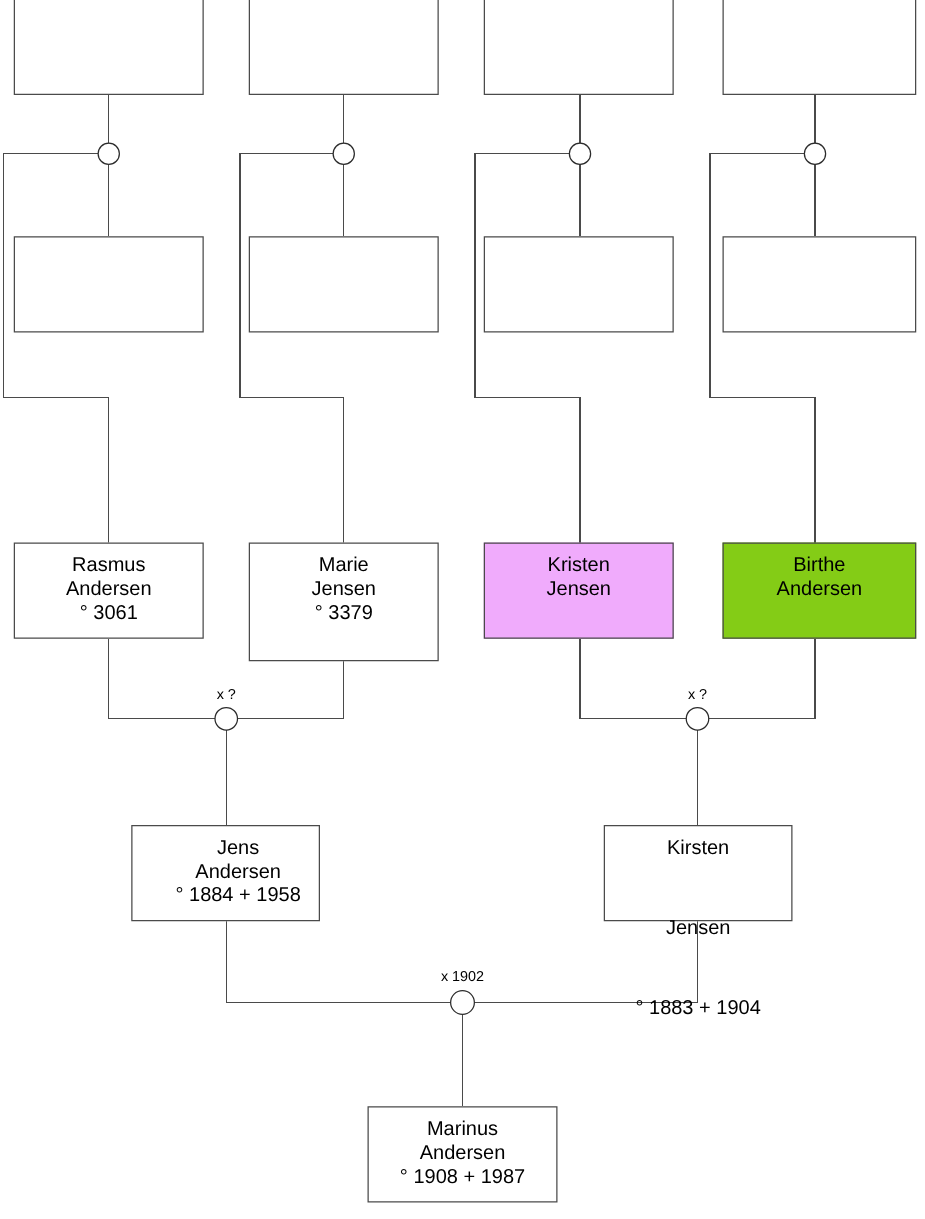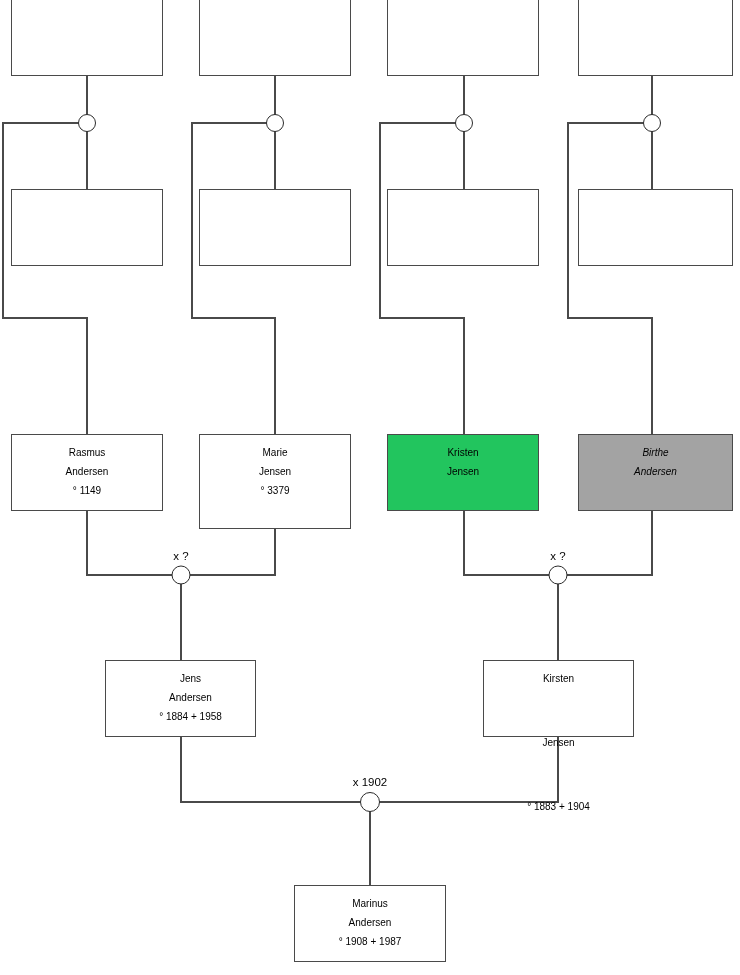"Rasmus" .person-line { font-size: 10px -> 16px }
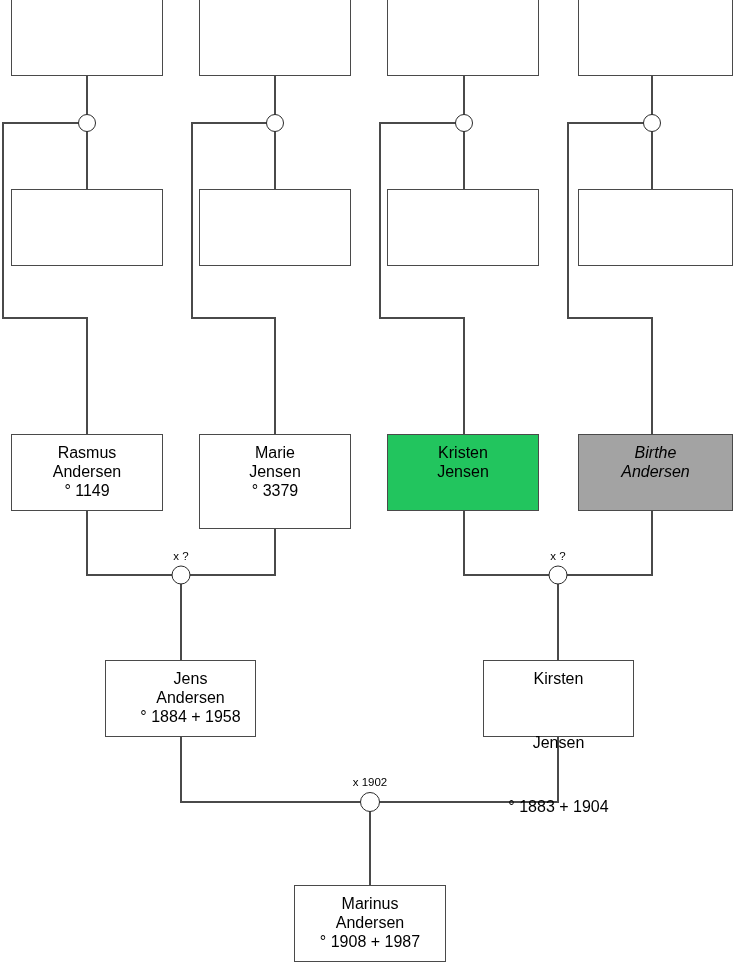"Kristen" div.person-box { background: #22c55e -> #f0abfc }
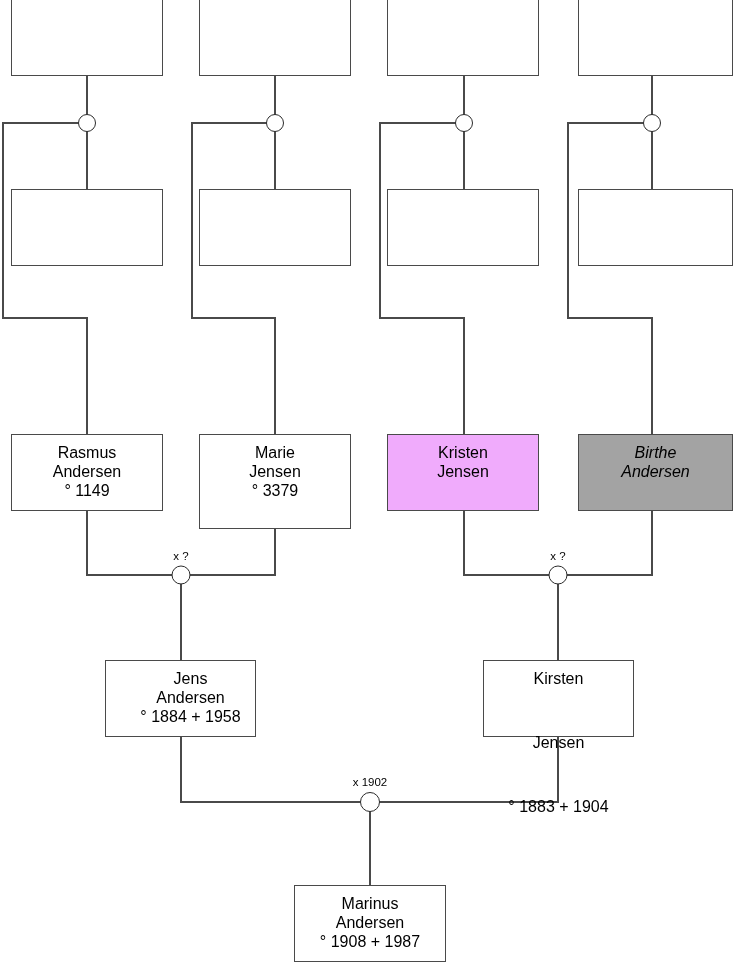"Birthe" div.person-box { background: #a3a3a3 -> #84cc16; font-style: italic -> none }
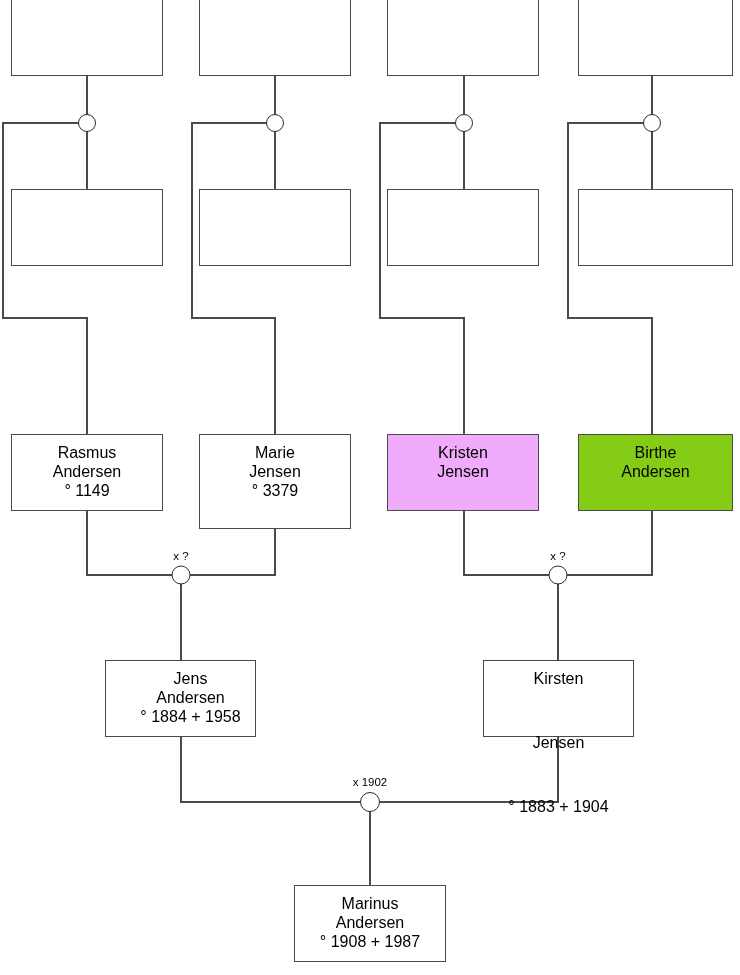"° 1149" div.person-line { text: 1149 -> 3061 }
